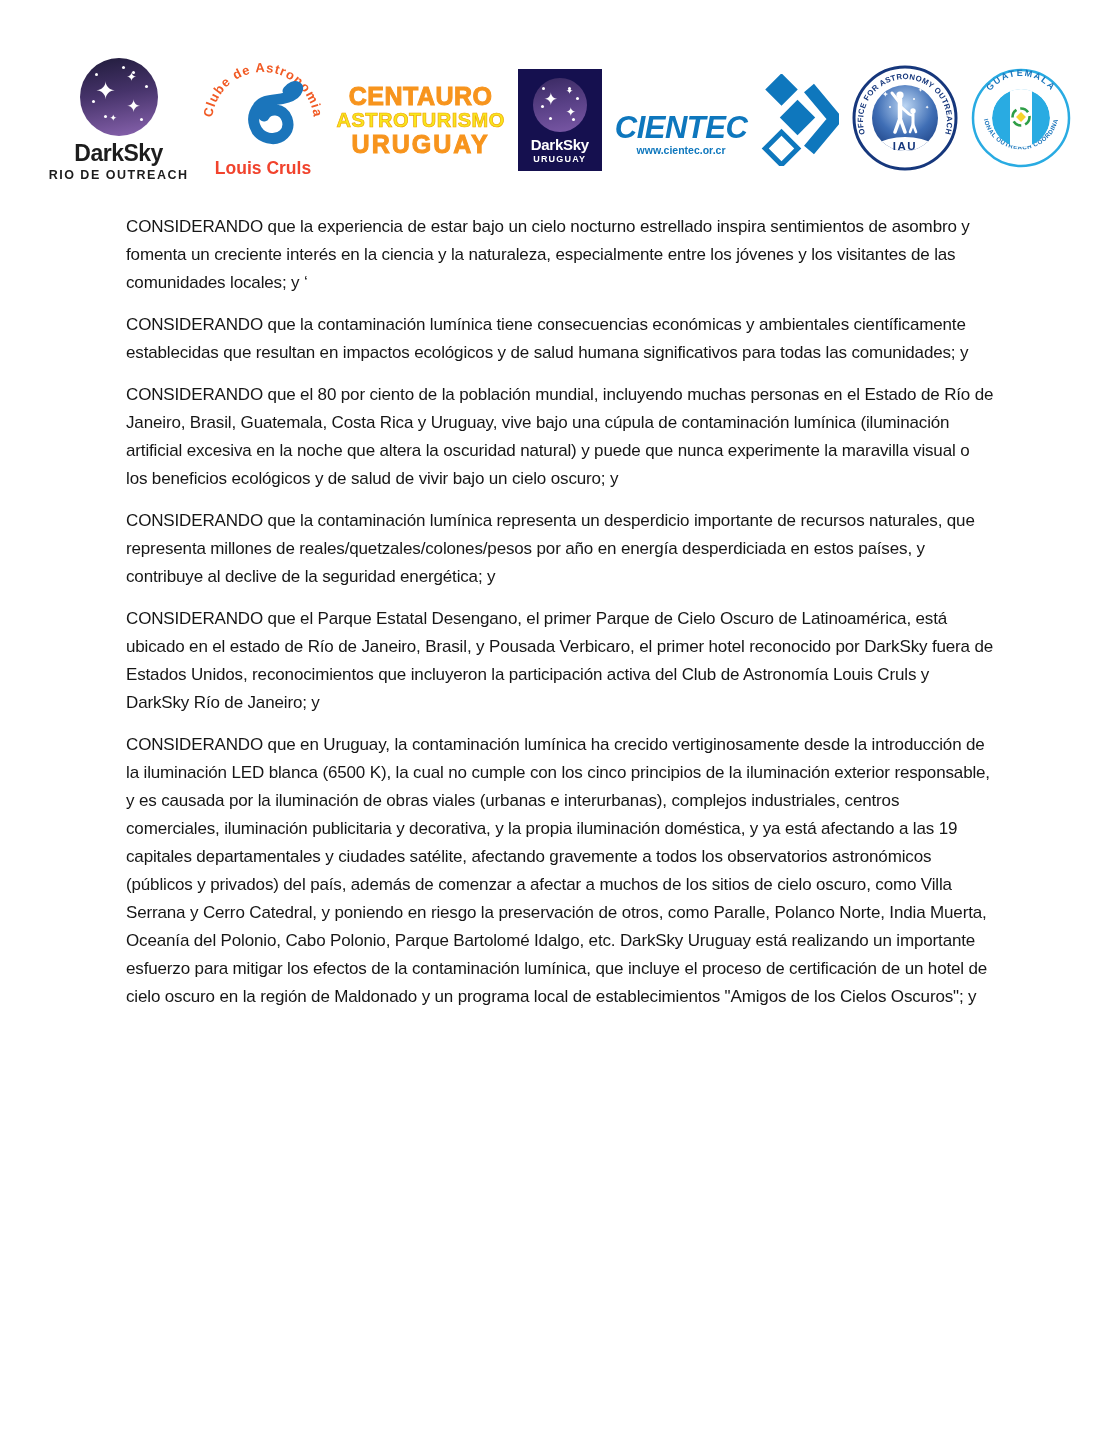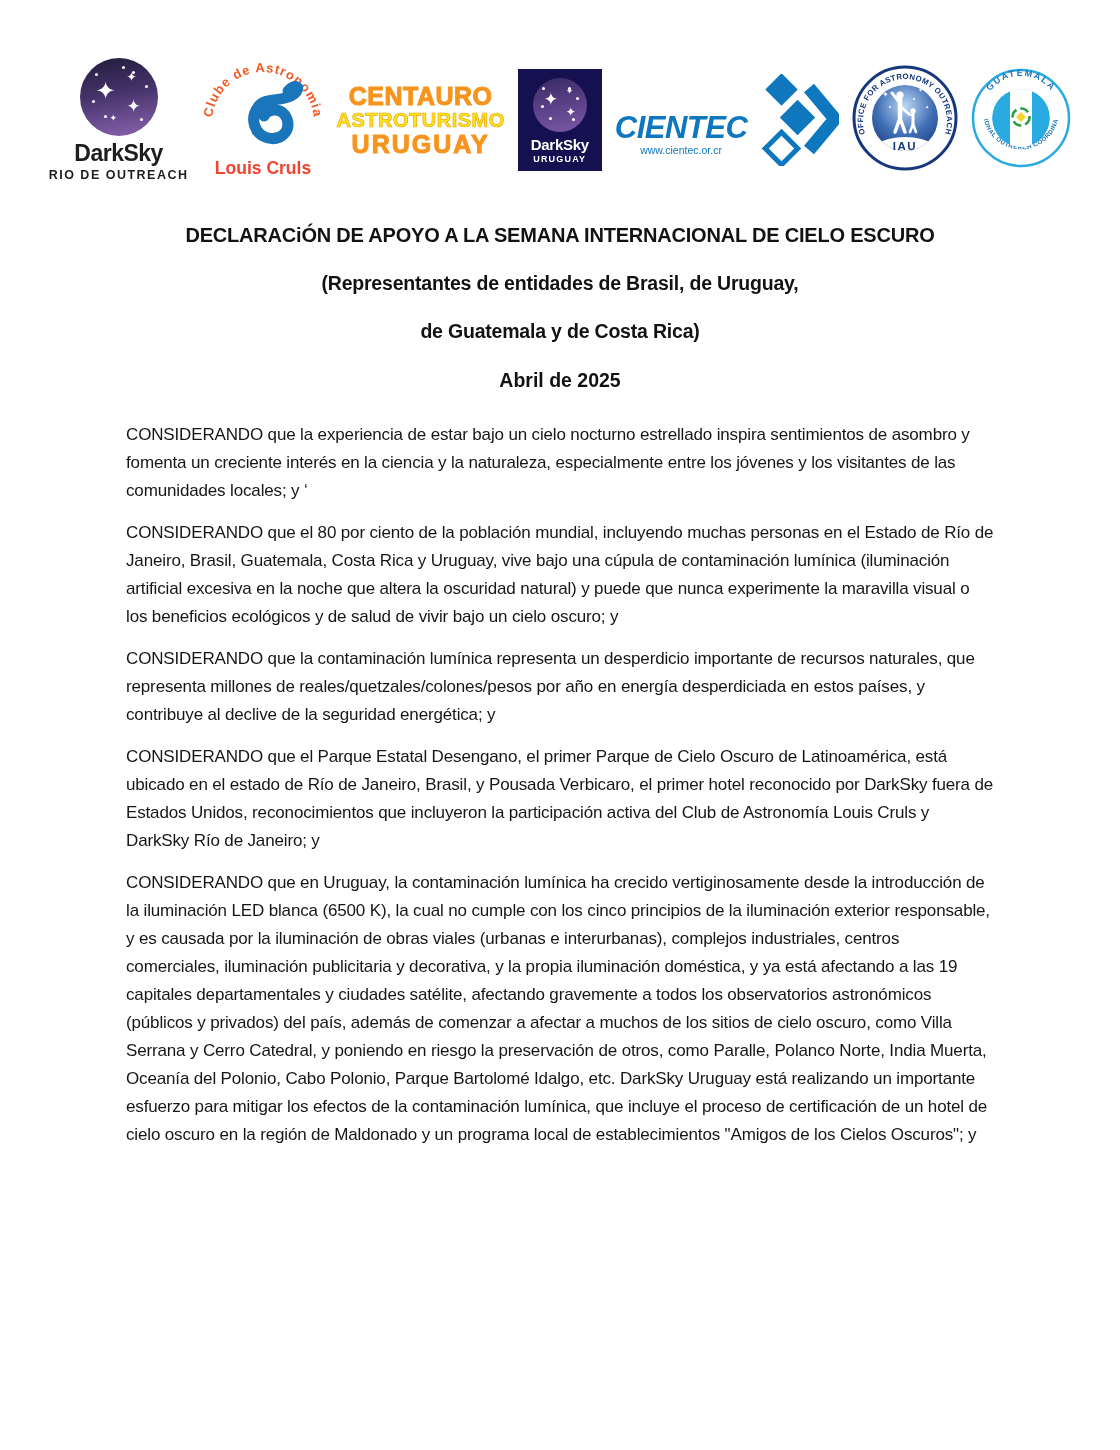"www.cientec.or.cr" .ct-url { font-weight: normal -> bold }
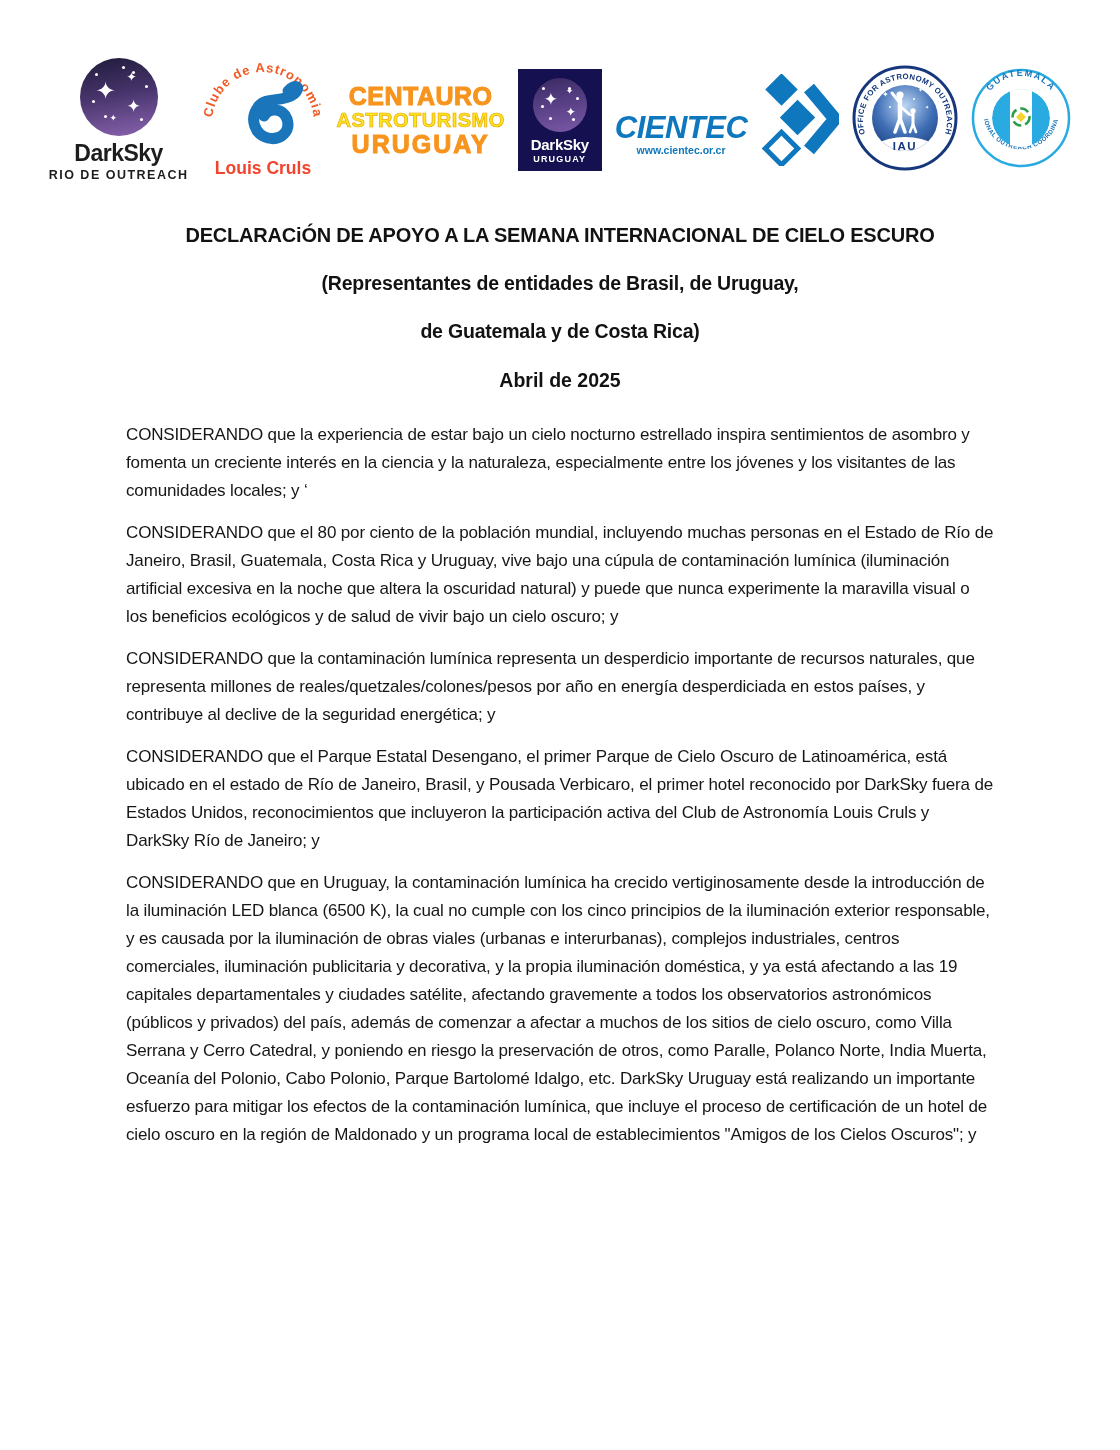"DECLARACiÓN DE APOYO A LA" div.title-block { html: <div> <div>DECLARACiÓN DE APOYO A LA SEMANA INTERNACIONAL DE CIELO ESCURO</div> <div>(Representantes de entidades de Brasil, de Uruguay,</div> <div>de Guatemala y de Costa Rica)</div> <div>Abril de 2025</div> </div> -> none }
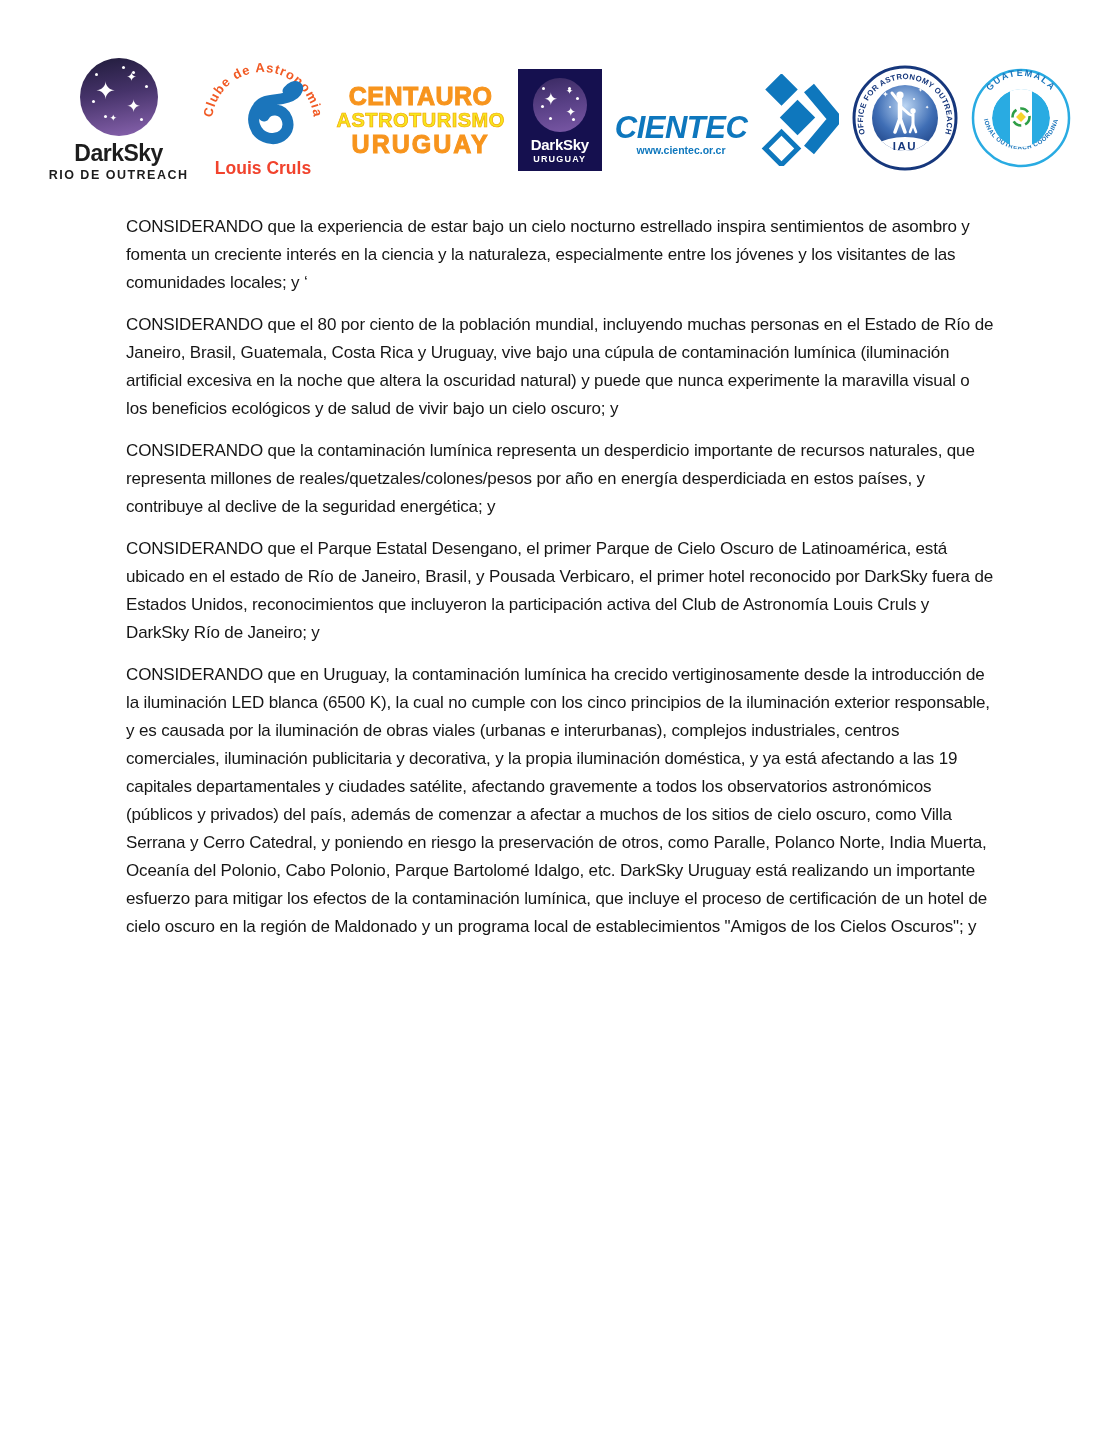"CONSIDERANDO que la contaminación lumínica tiene" p.para { html: none -> <p>CONSIDERANDO que la contaminación lumínica tiene consecuencias económicas y ambientales científicamente establecidas que resultan en impactos ecológicos y de salud humana significativos para todas las comunidades; y</p> }
